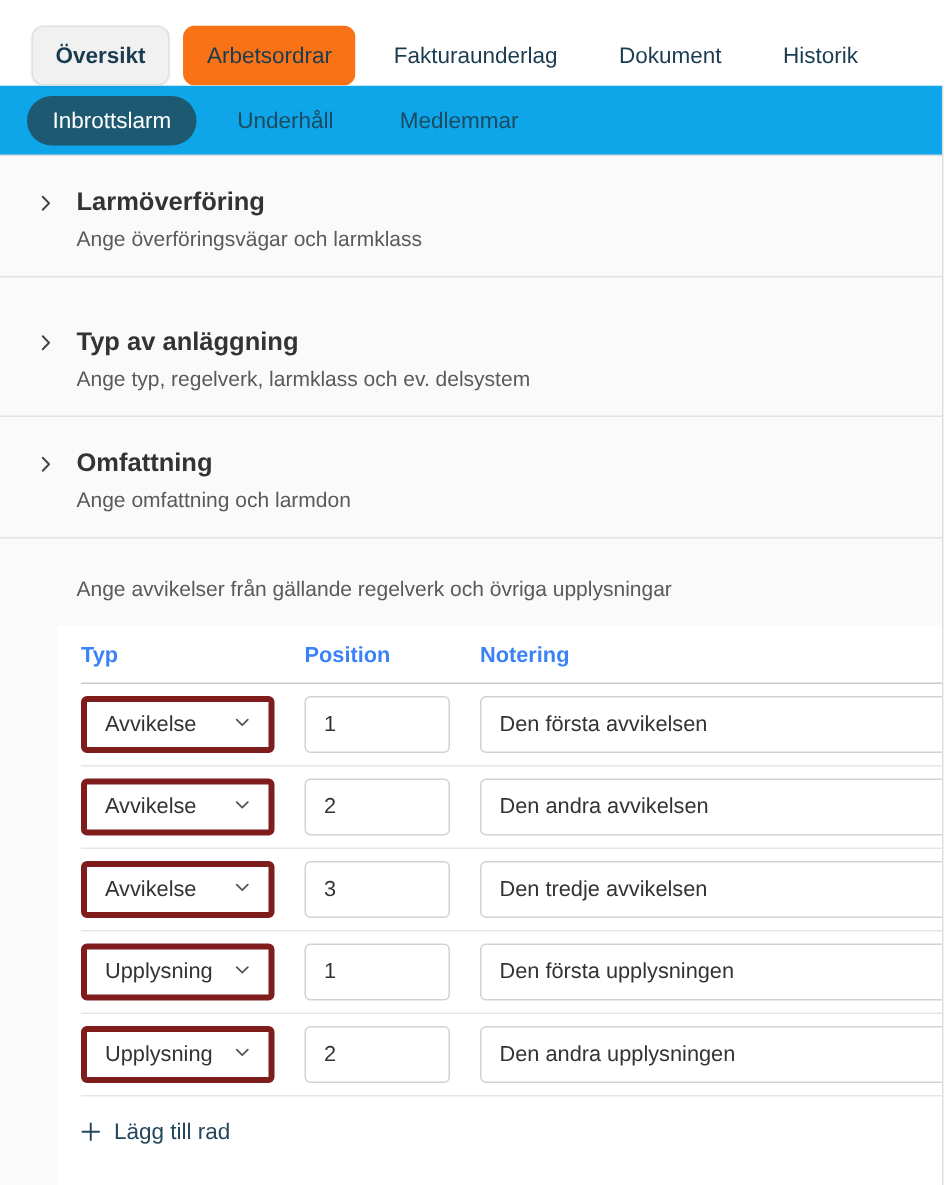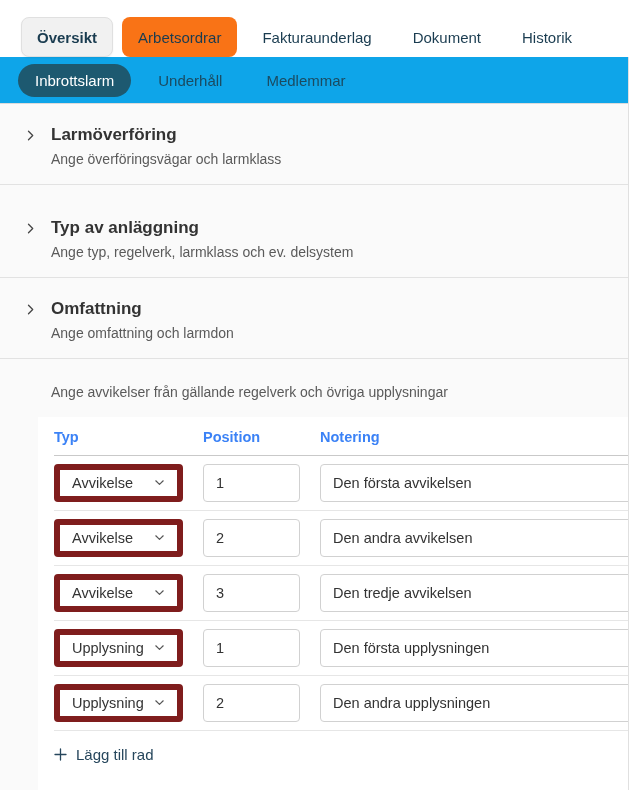"Avvikelse" .select { border: 6px solid #7f1d1d -> 4px solid #7f1d1d }
